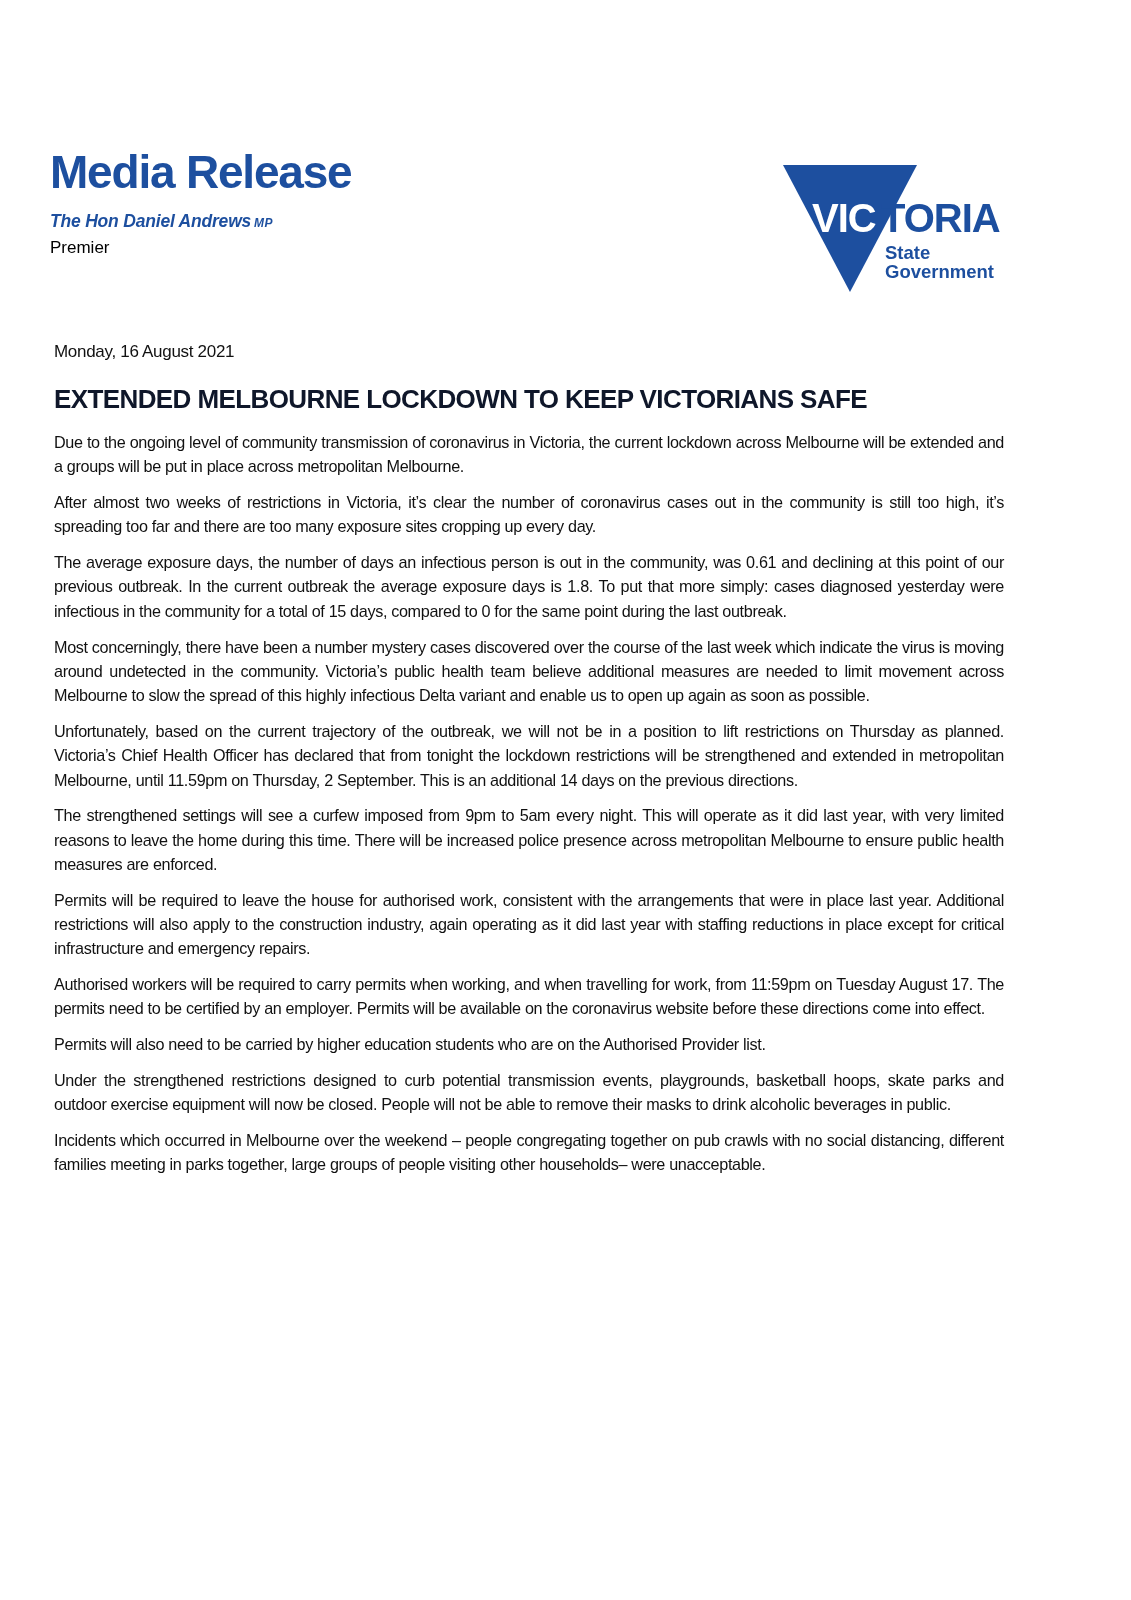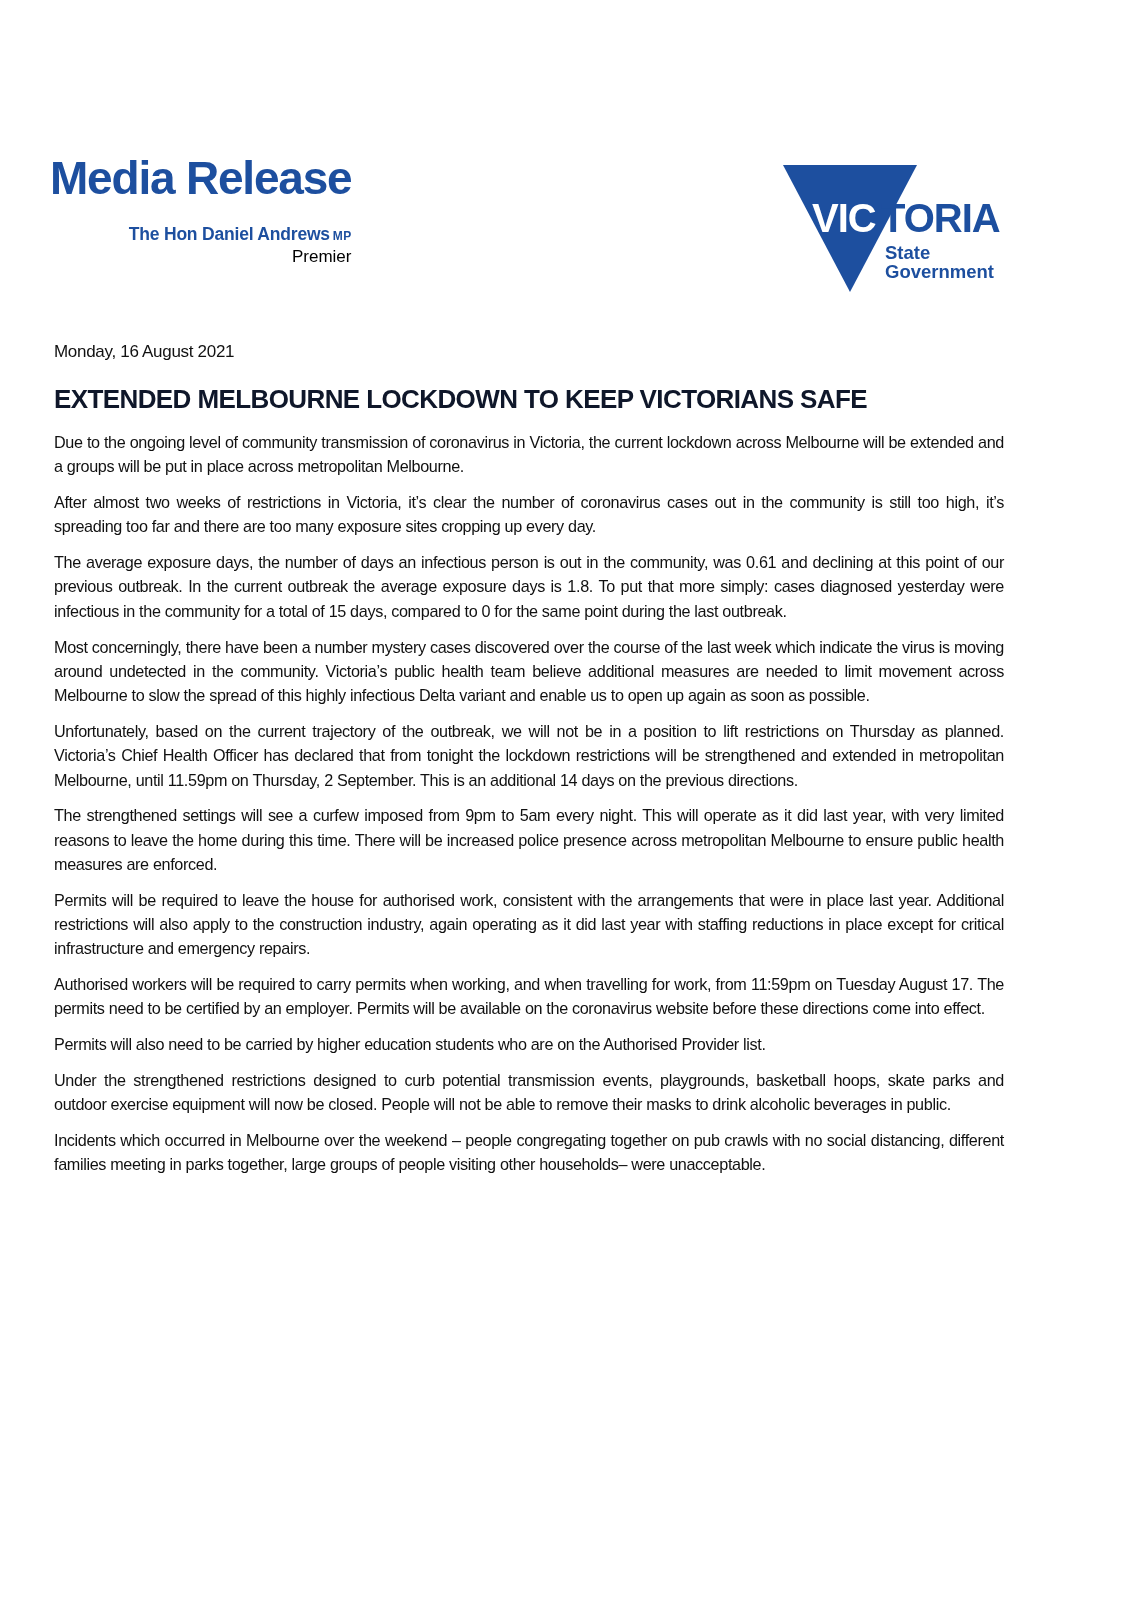"Media Release" .header-left { text-align: right -> none; top: 152px -> 146px }
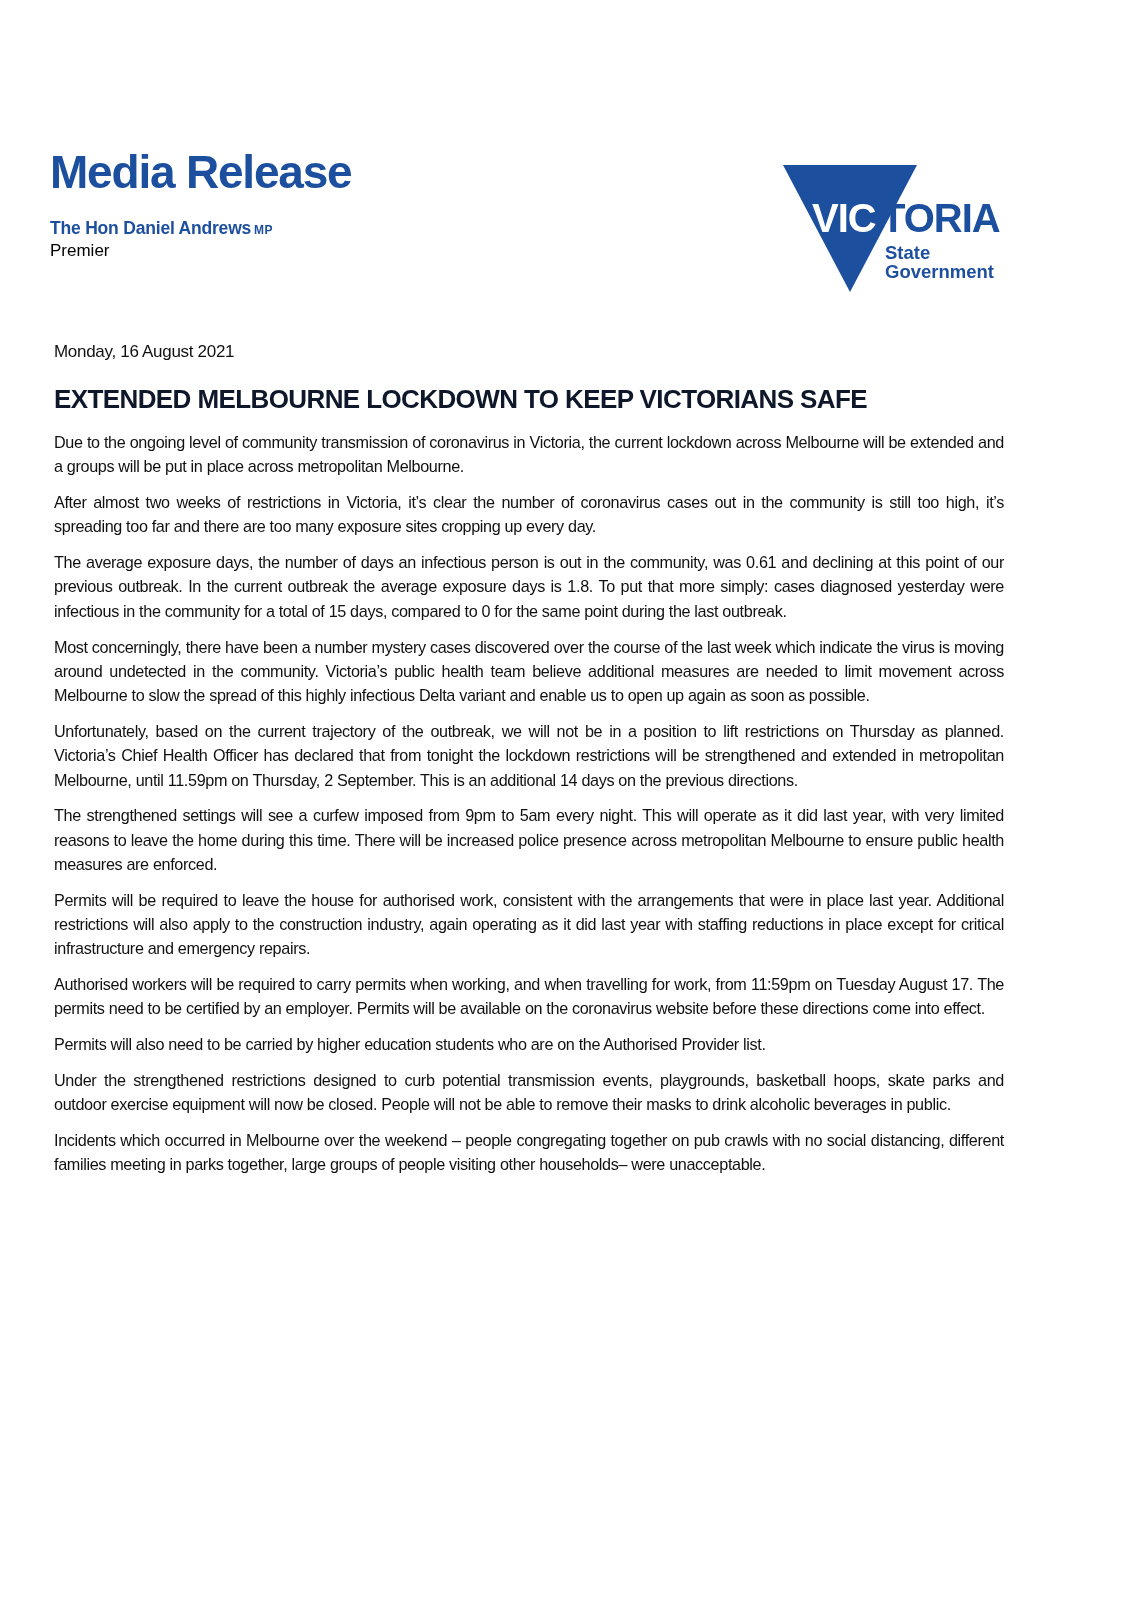"The Hon Daniel Andrews MP" .minister { font-style: none -> italic; line-height: 20px -> 28px; margin-top: 20px -> 9px }
